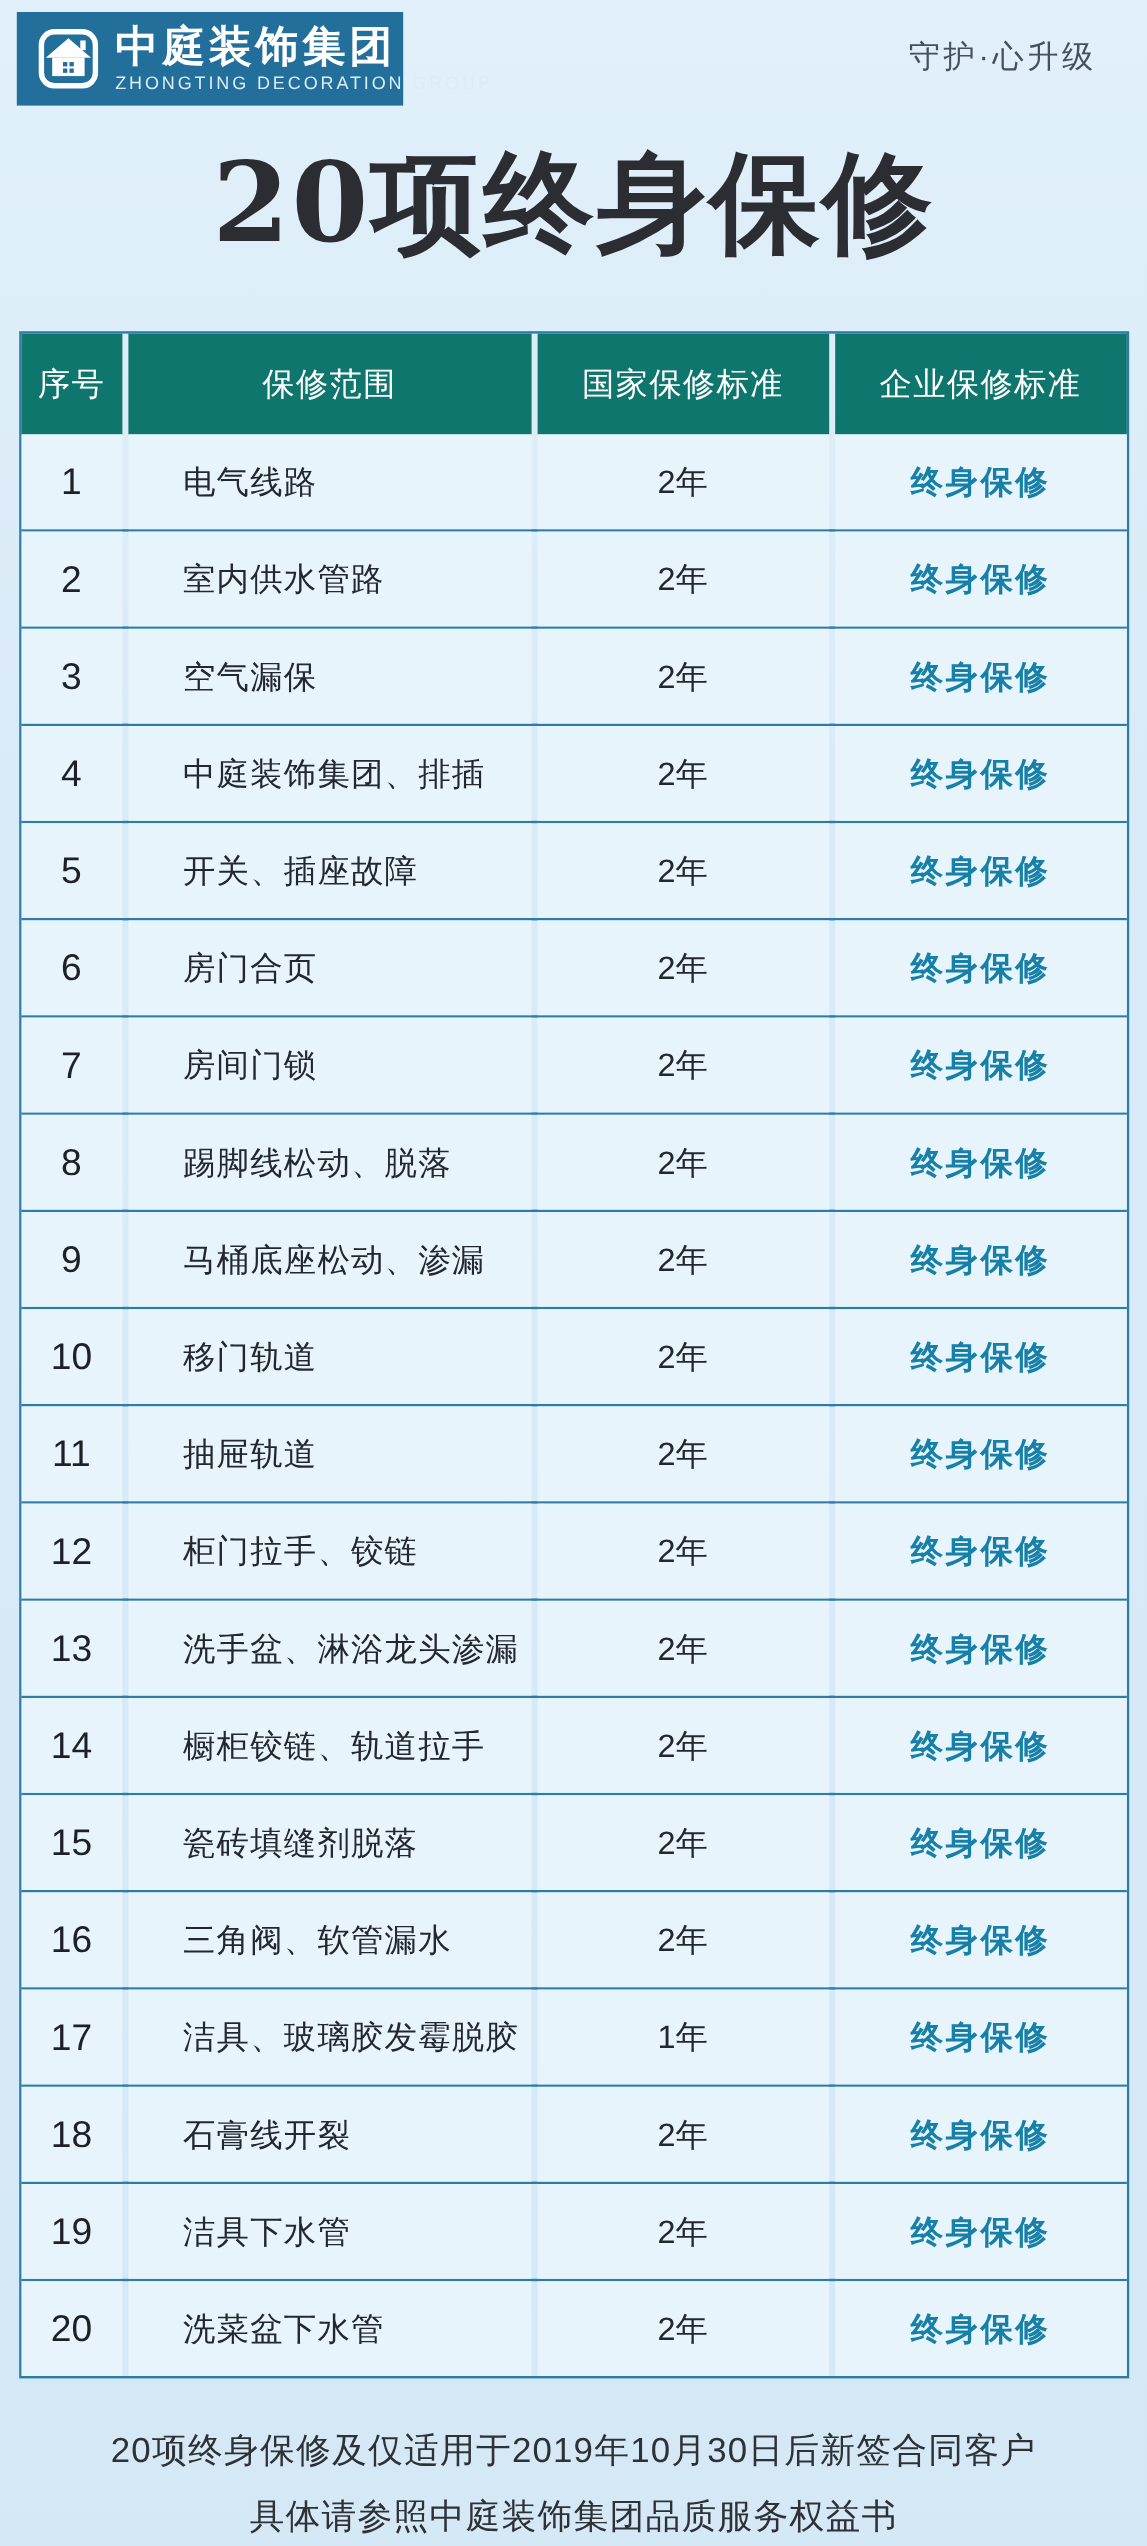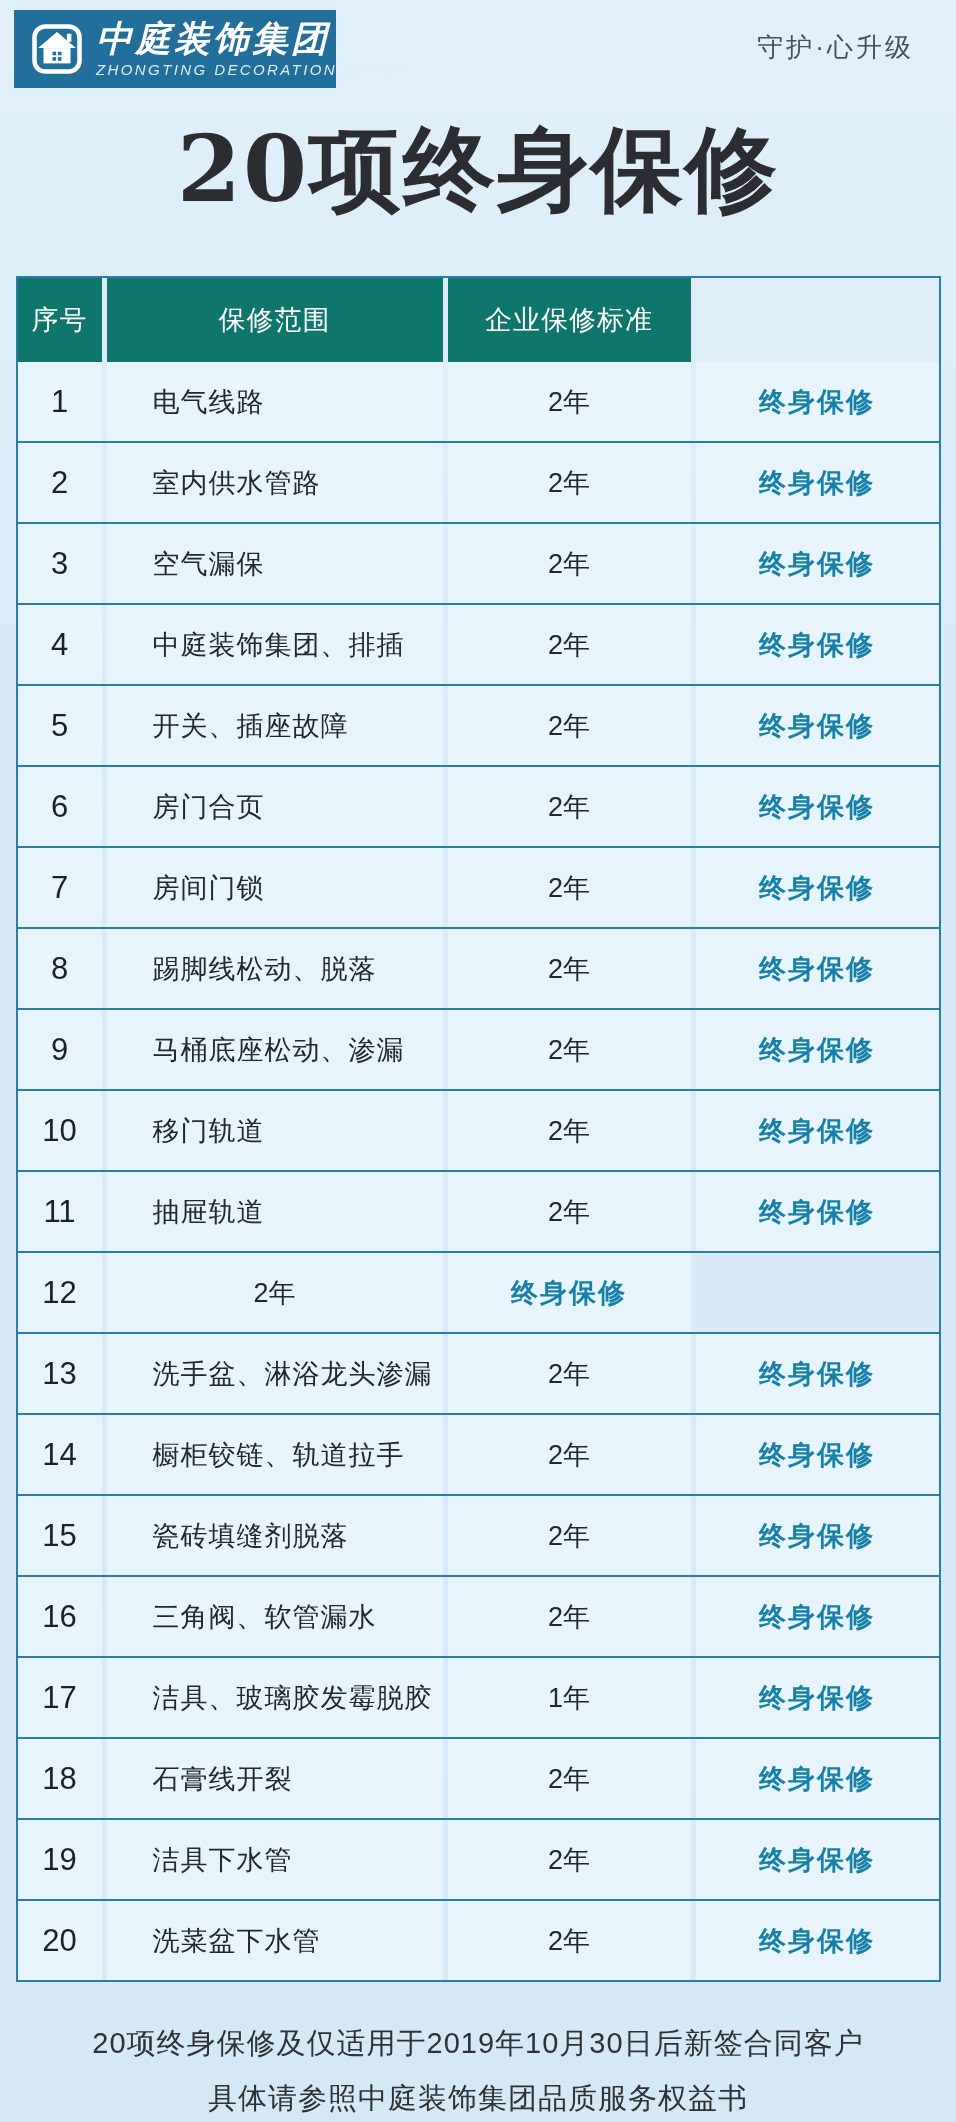"中庭装饰集团" .logo { font-style: italic -> none }
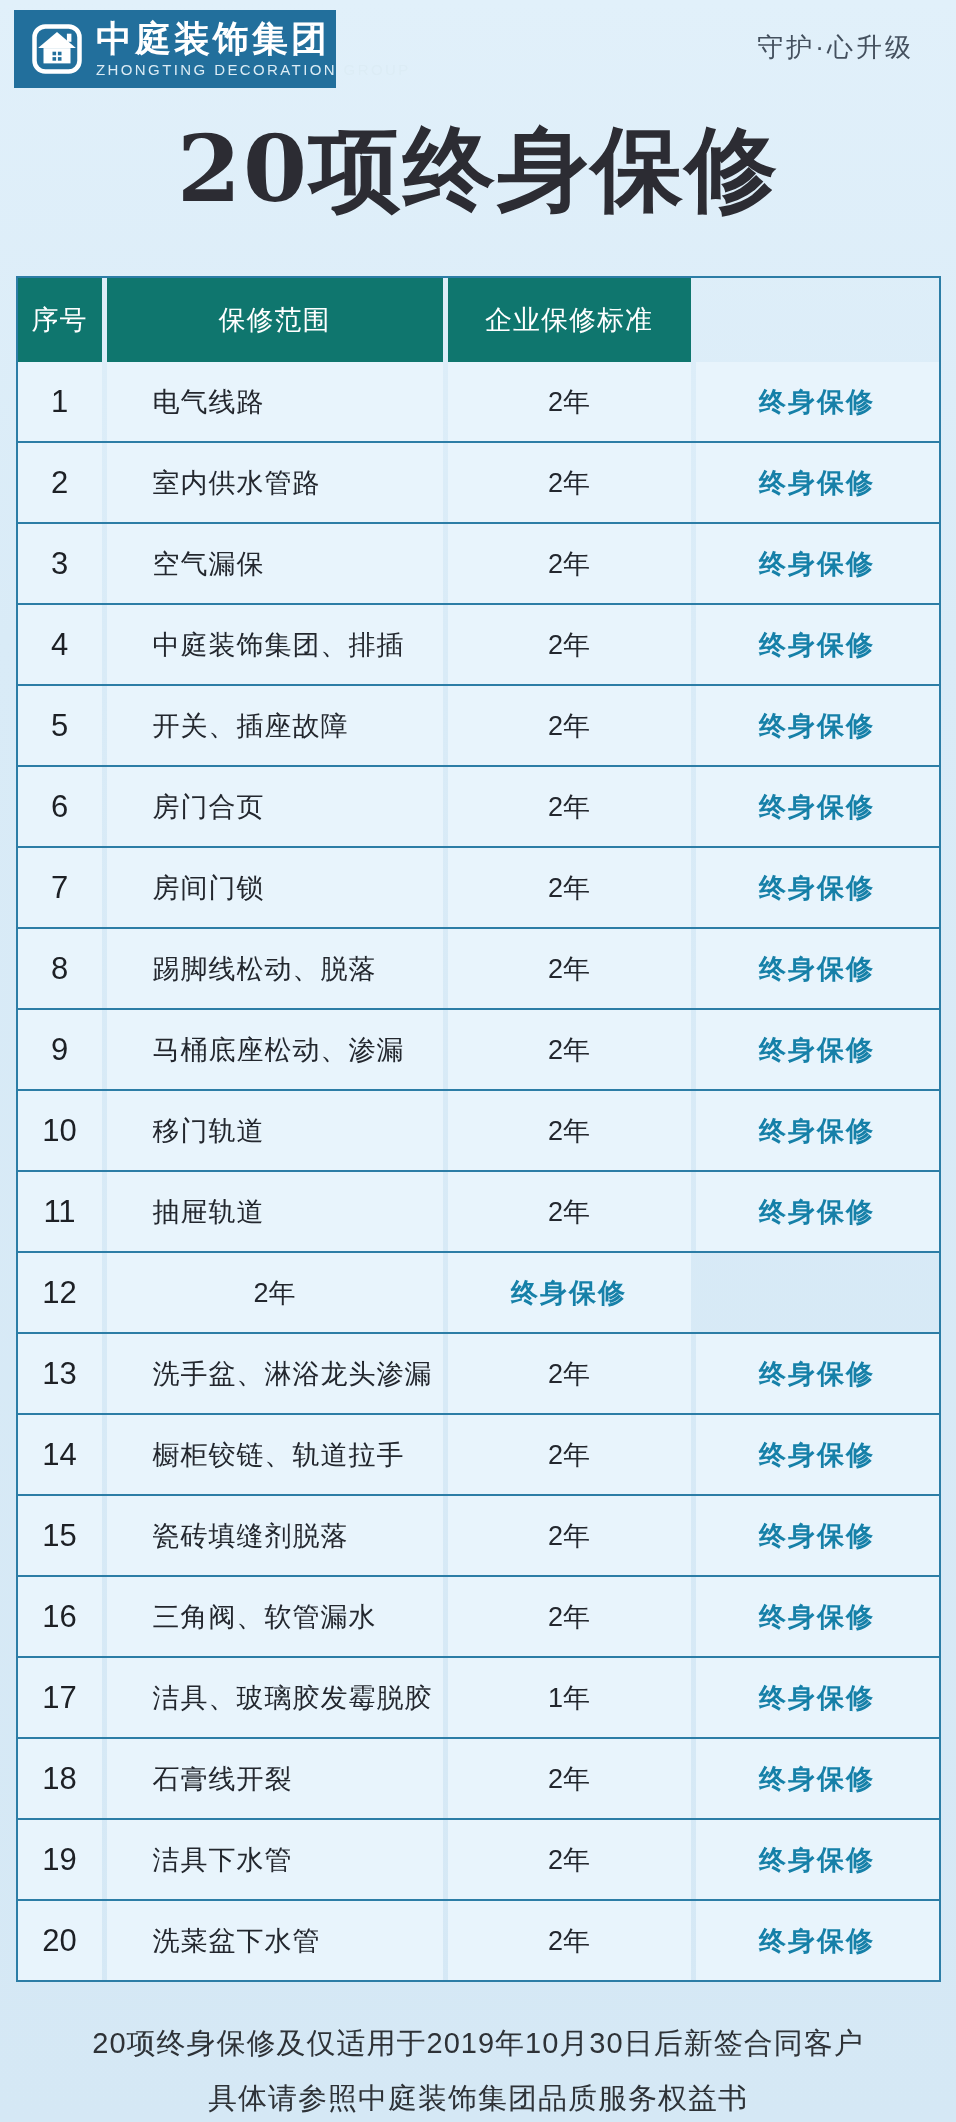"国家保修标准" div.cell { html: none -> <div>国家保修标准</div> }
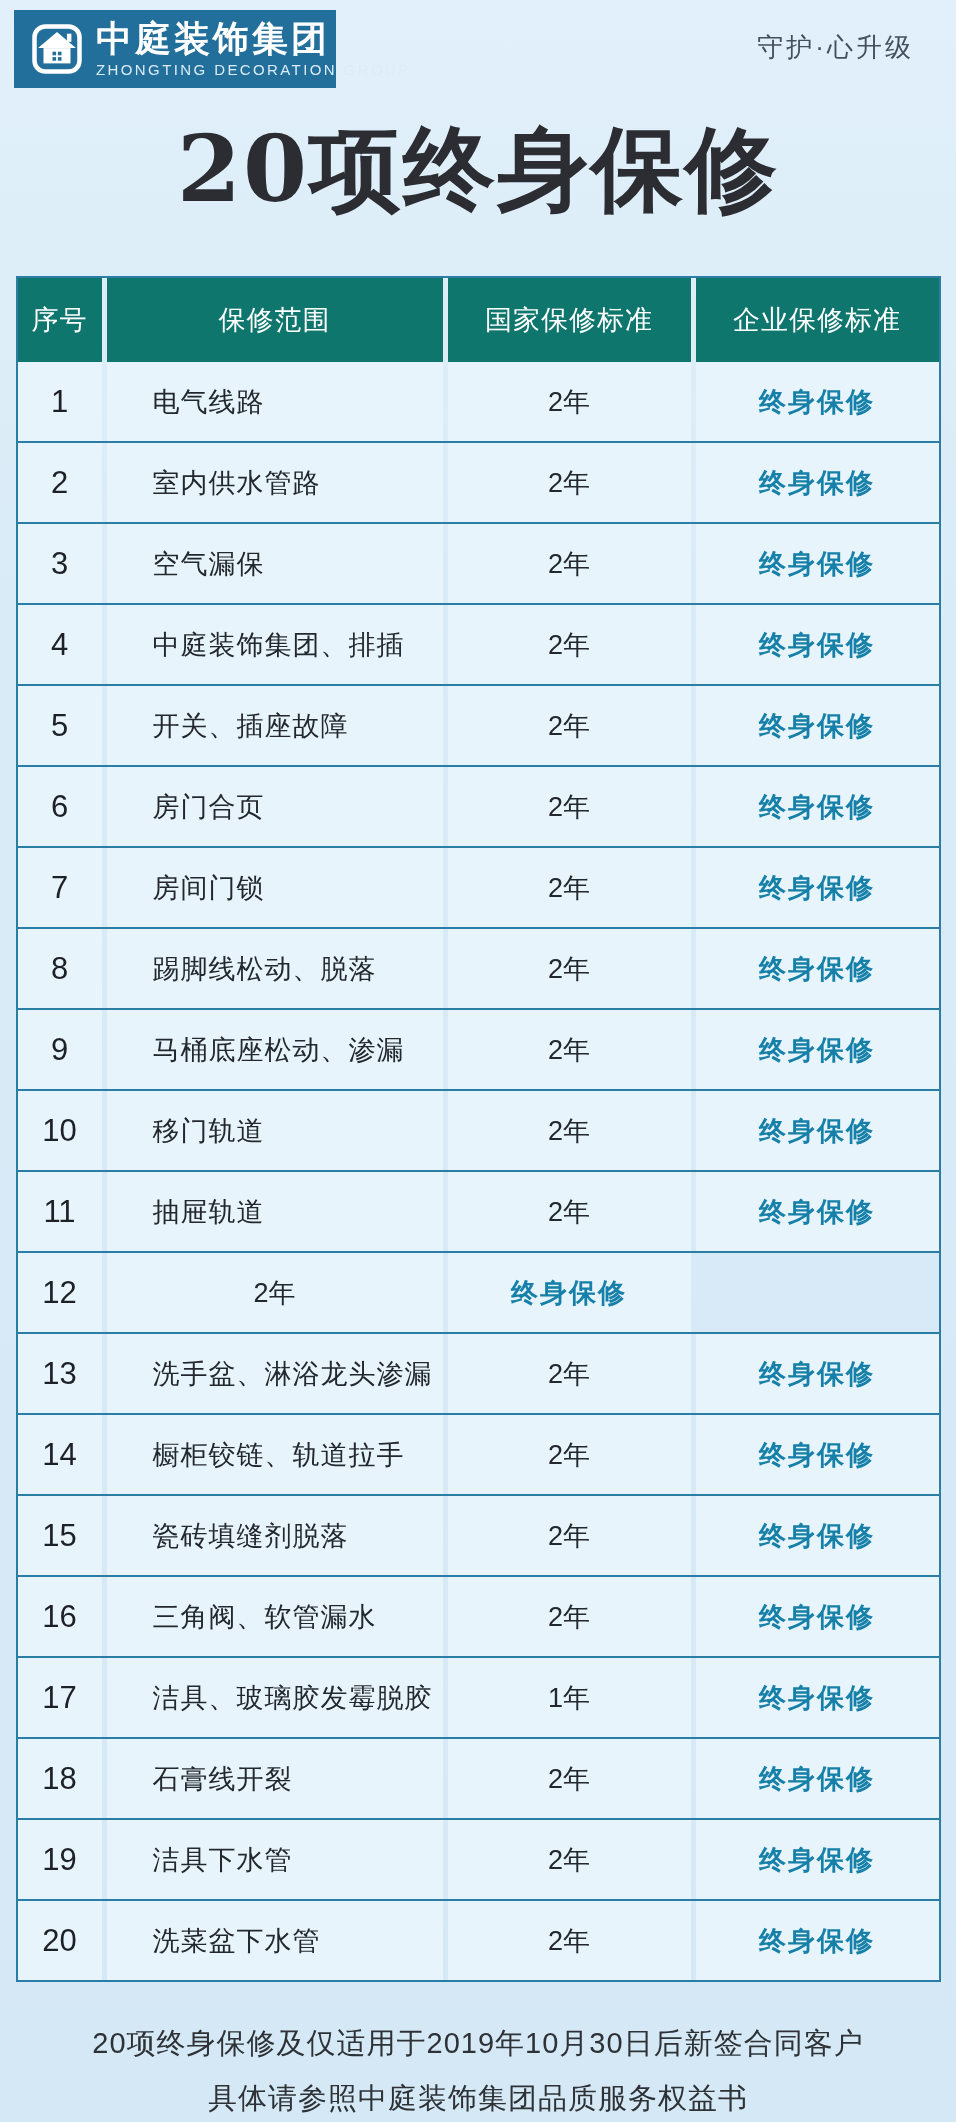"柜门拉手、铰链" div.cell { html: none -> <div>柜门拉手、铰链</div> }
